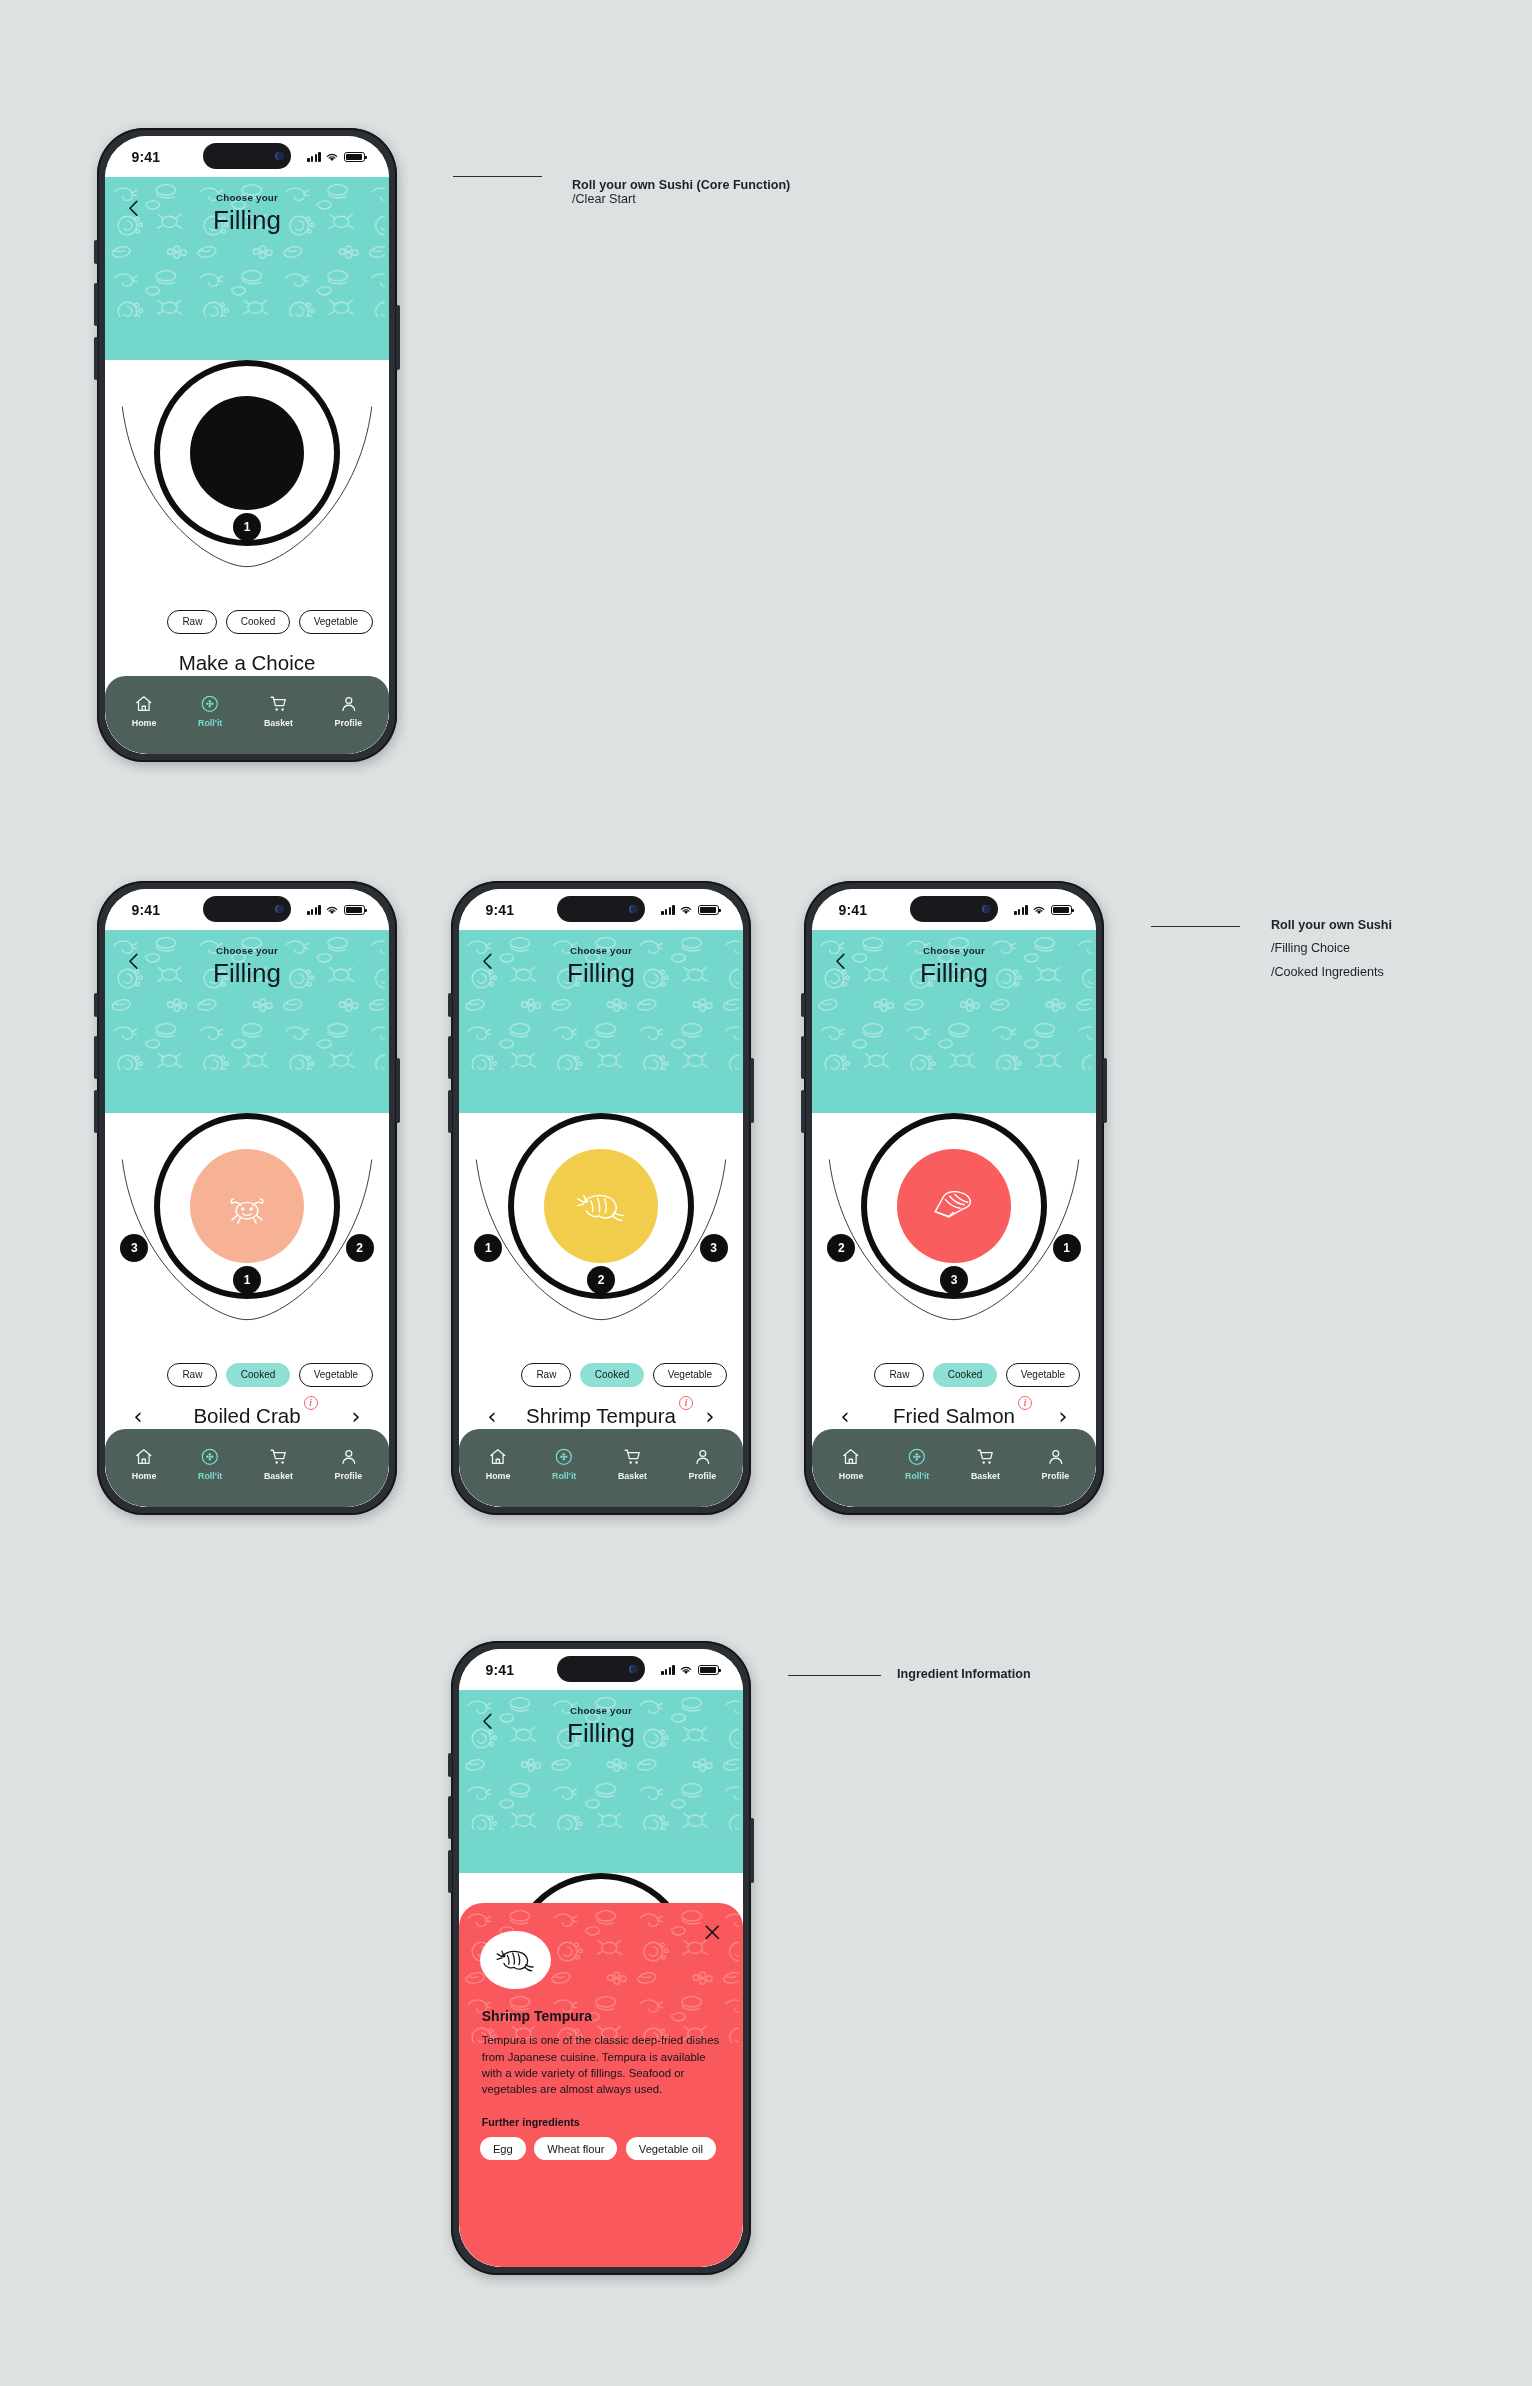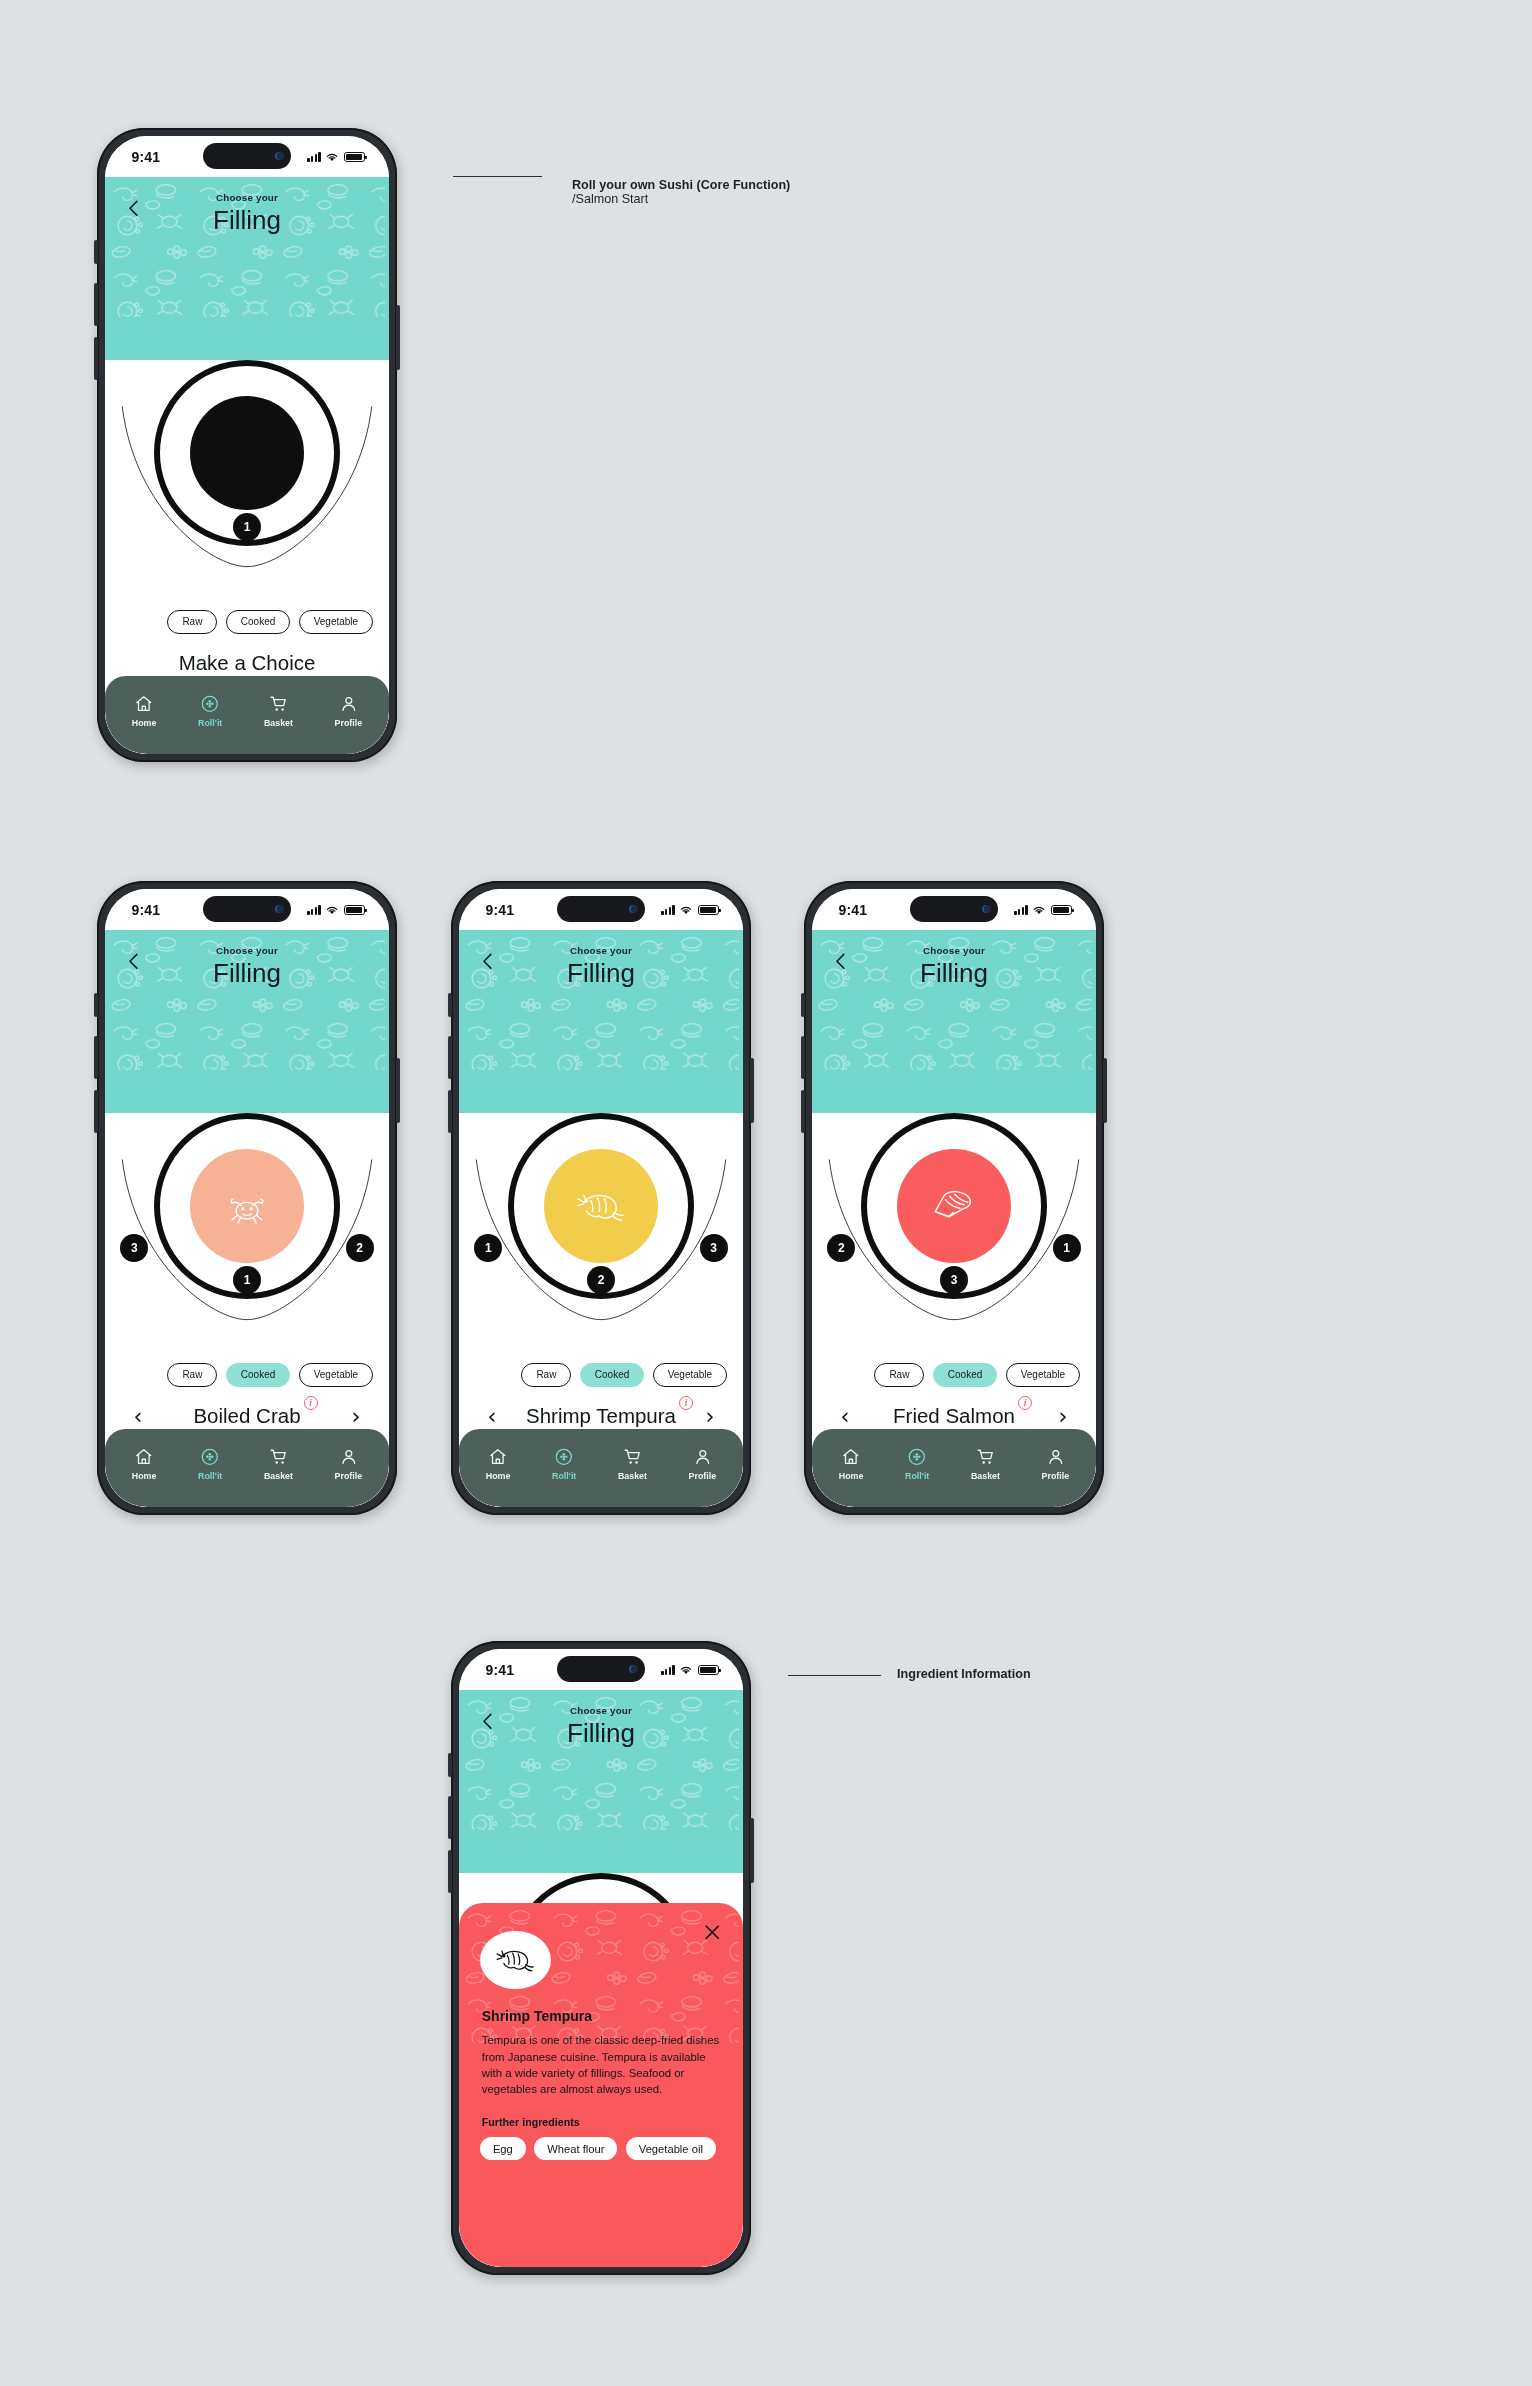"/Salmon Start" span.txt { text: /Salmon -> /Clear }
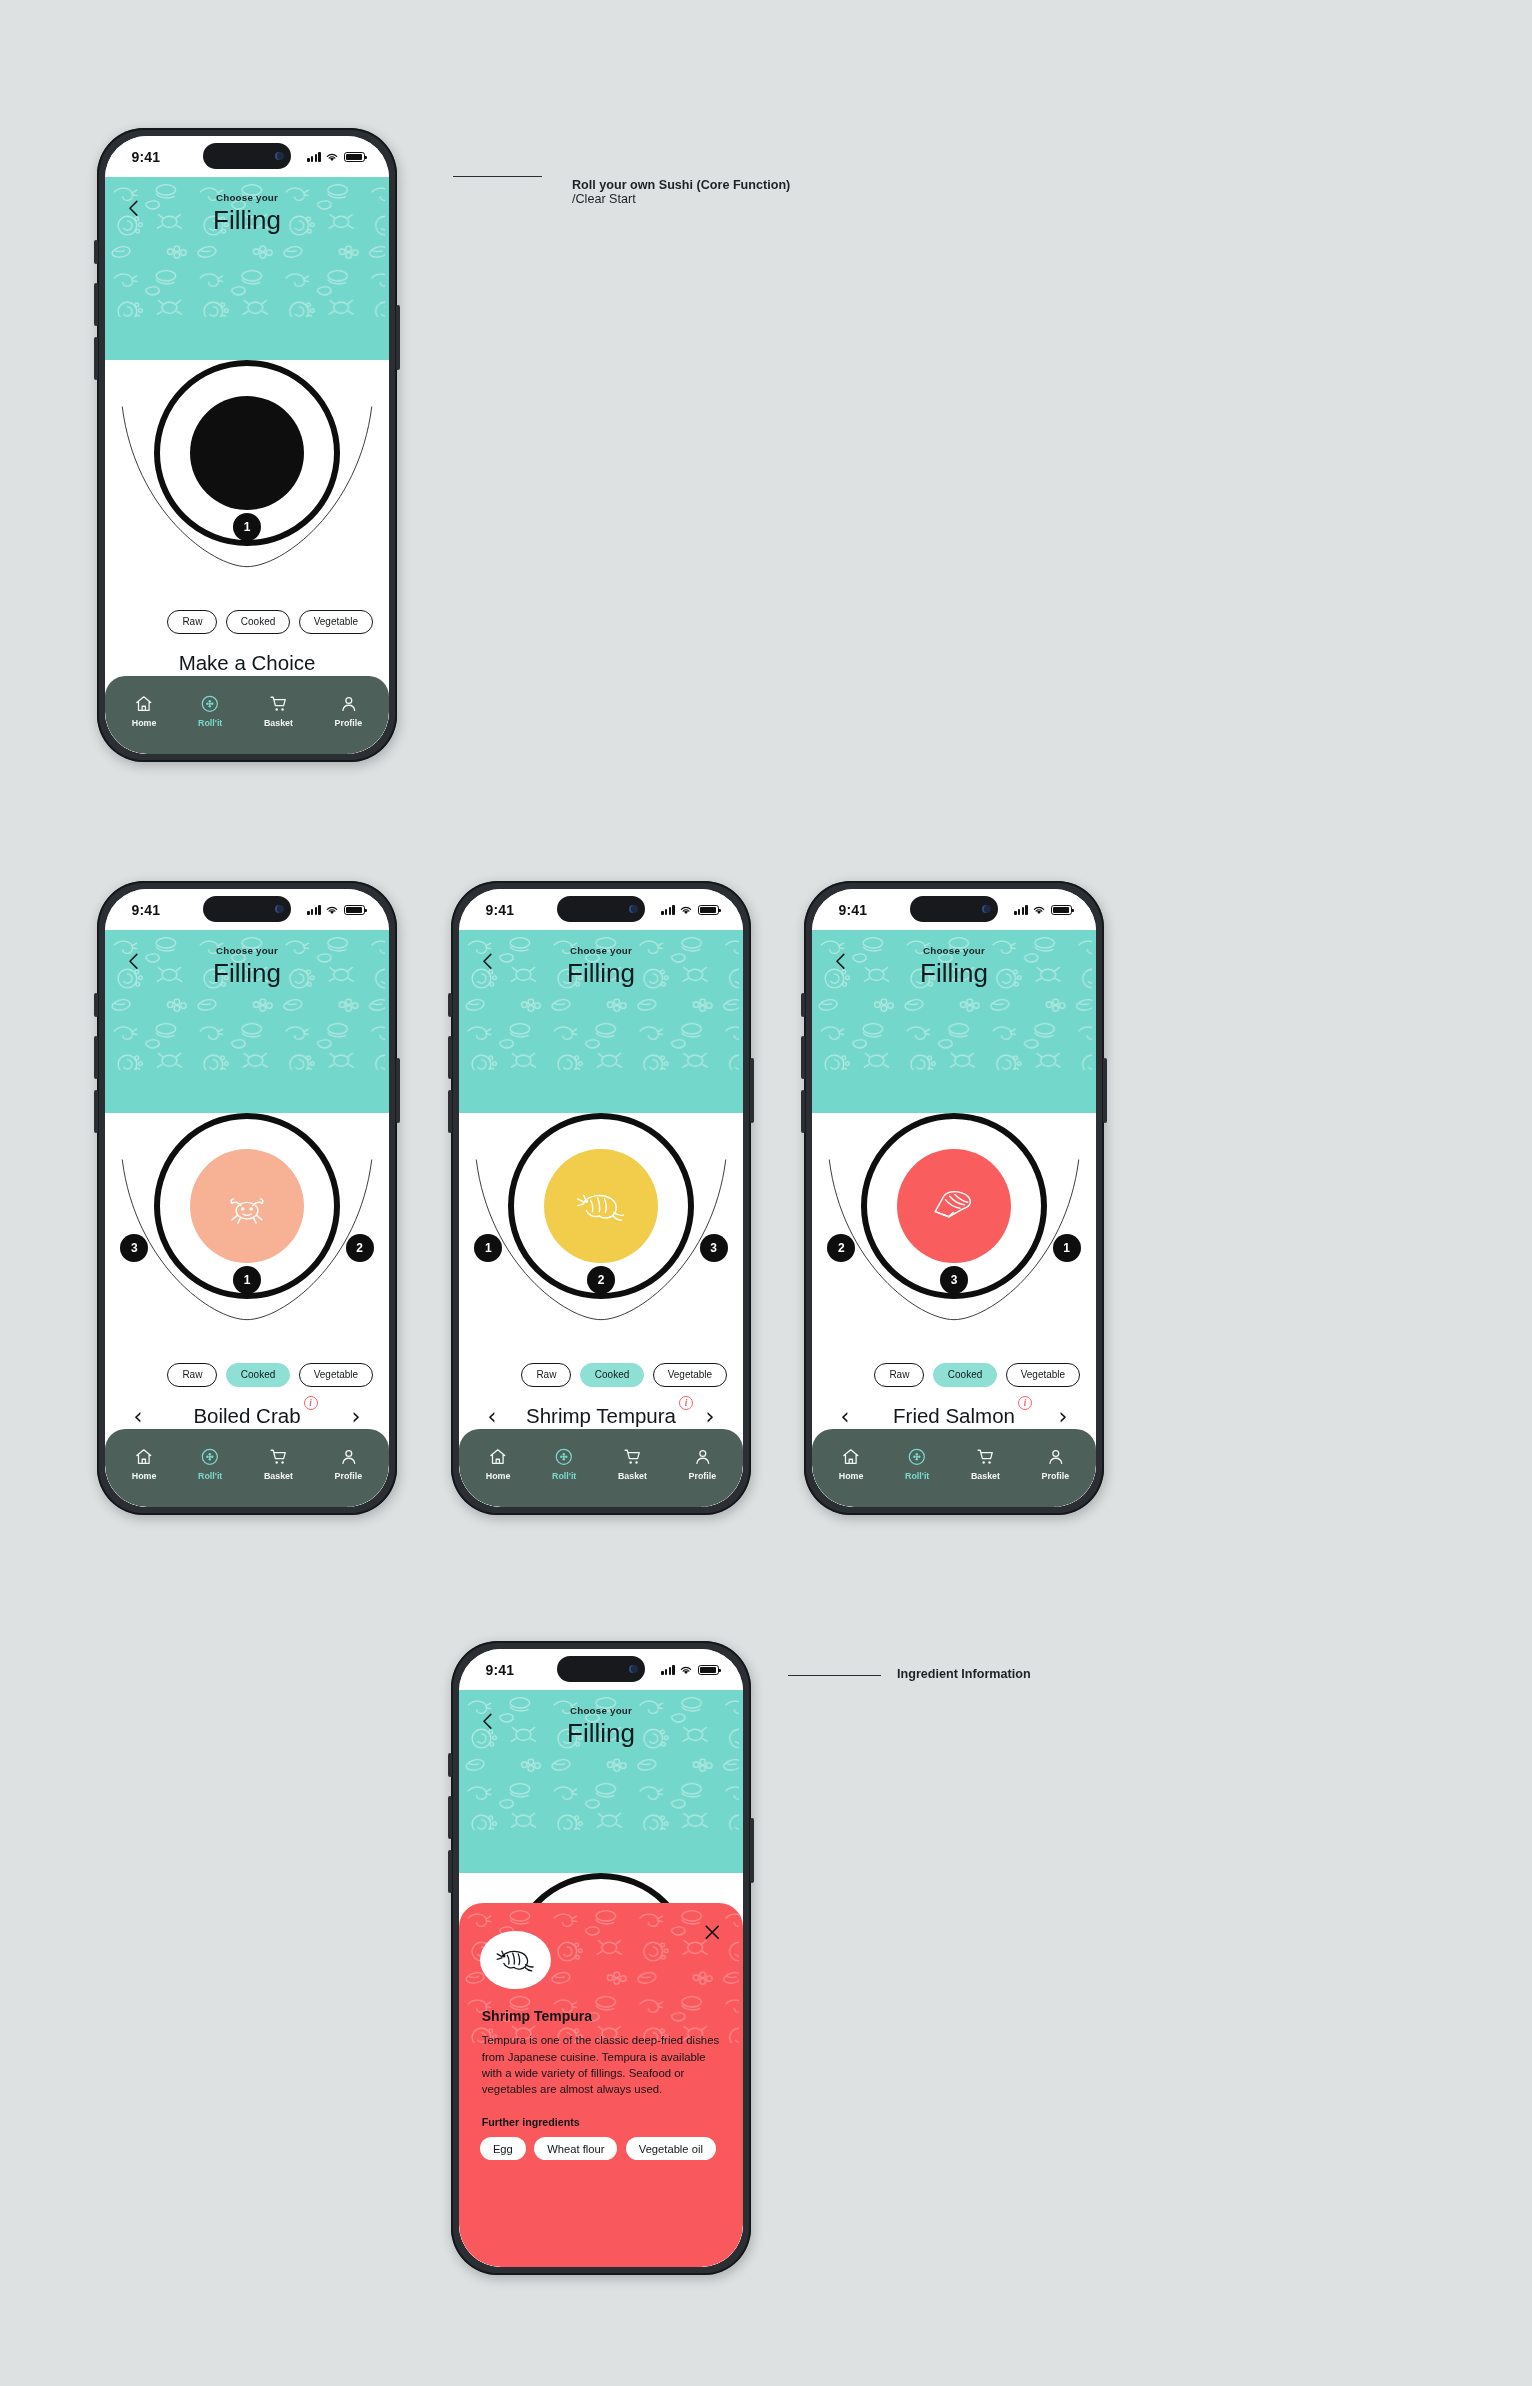"Roll your own Sushi" div.anno { html: none -> <div> <span></span> <span>Roll your own Sushi</span> <span>/Filling Choice</span> <span>/Cooked Ingredients</span> </div> }
